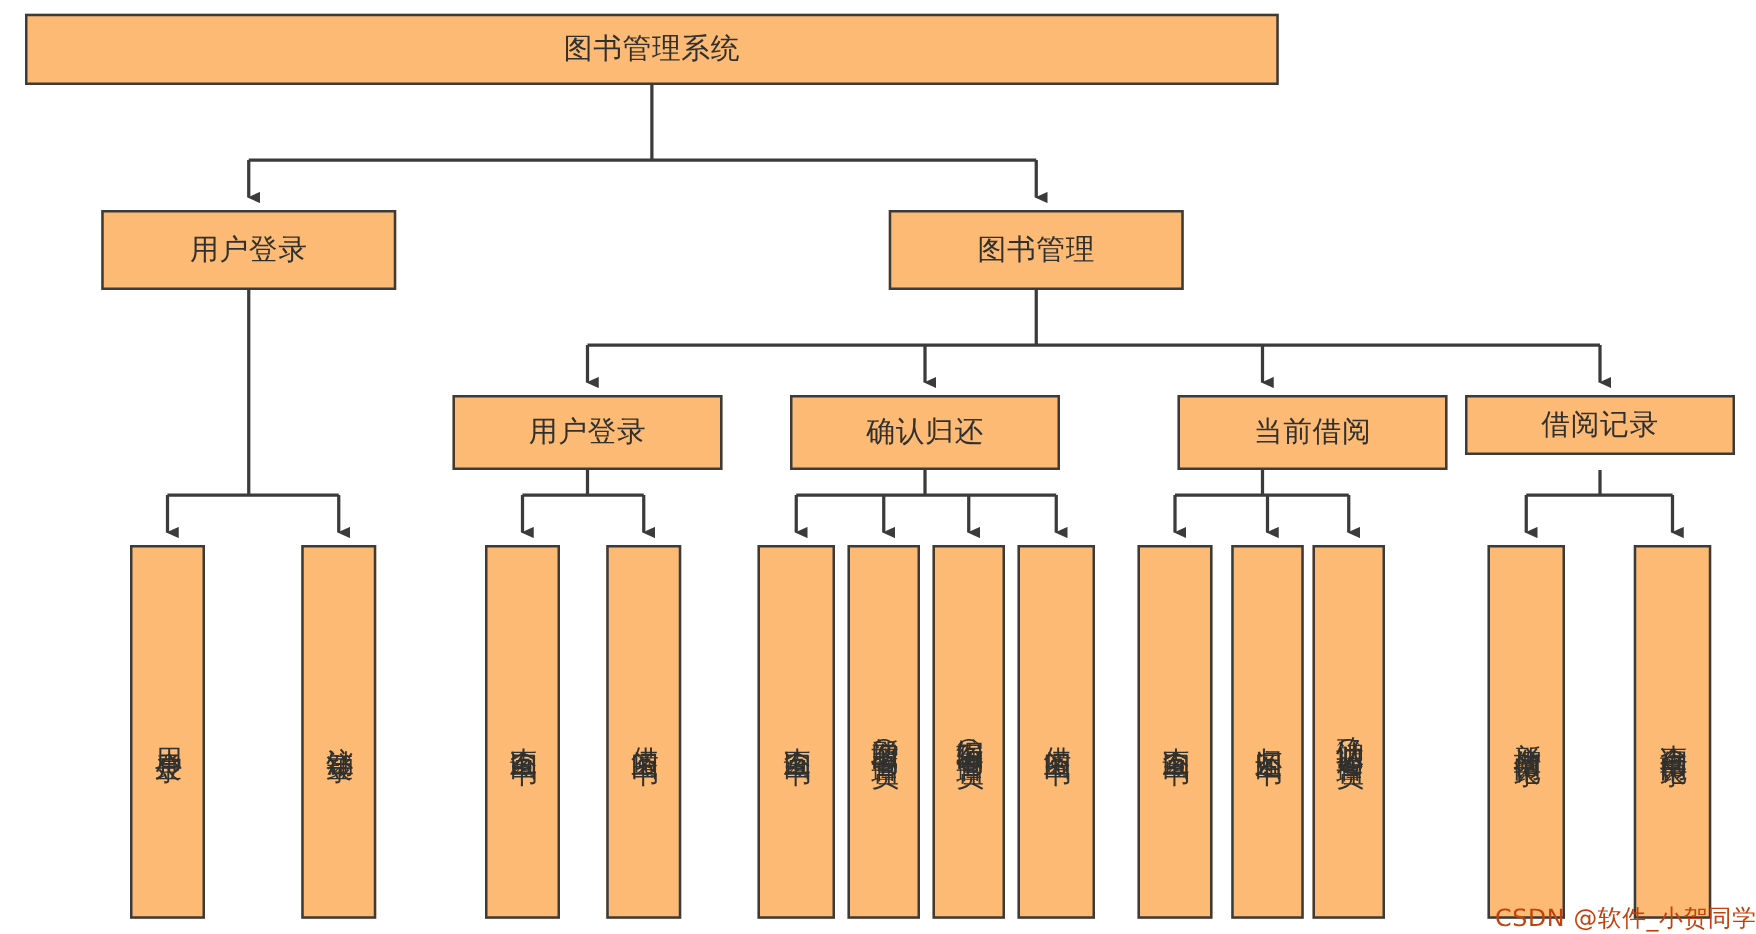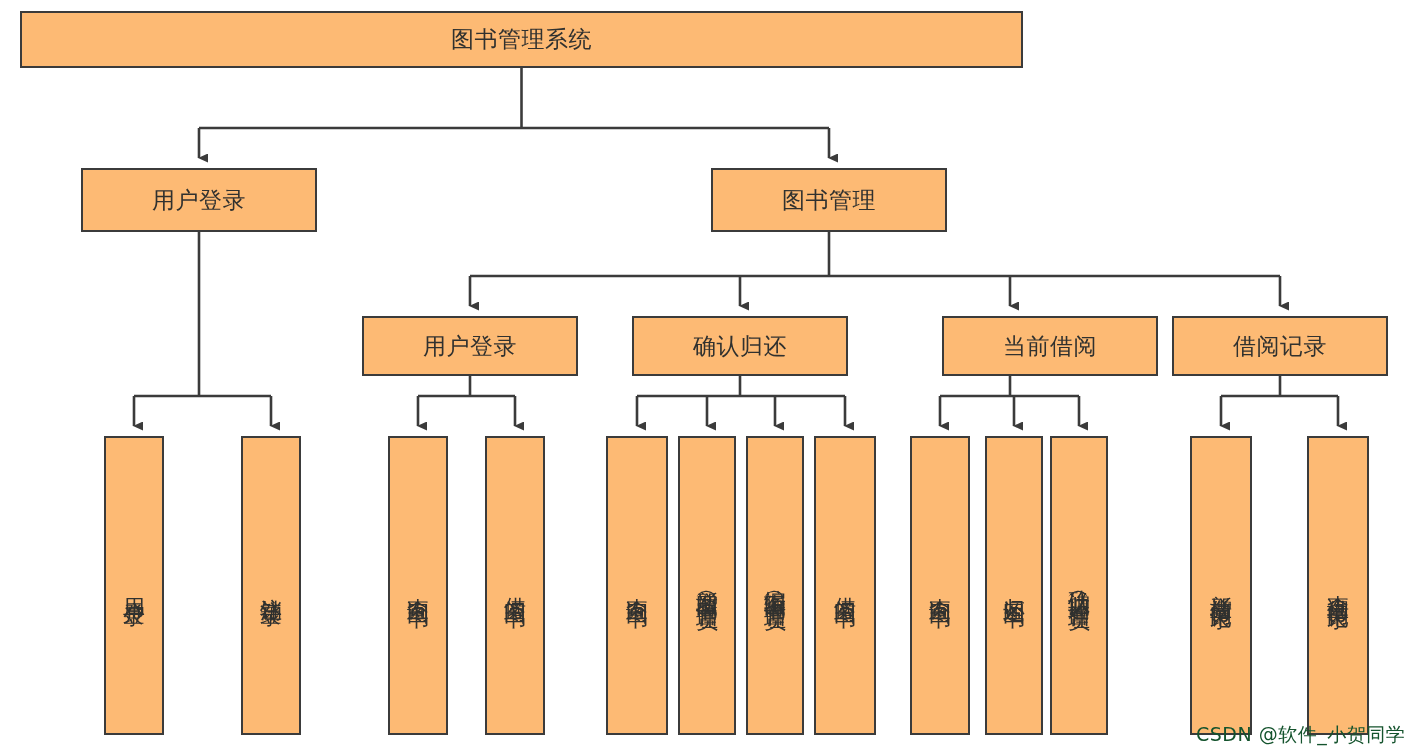"借阅记录" div.node-box { height: 60px -> 48px }
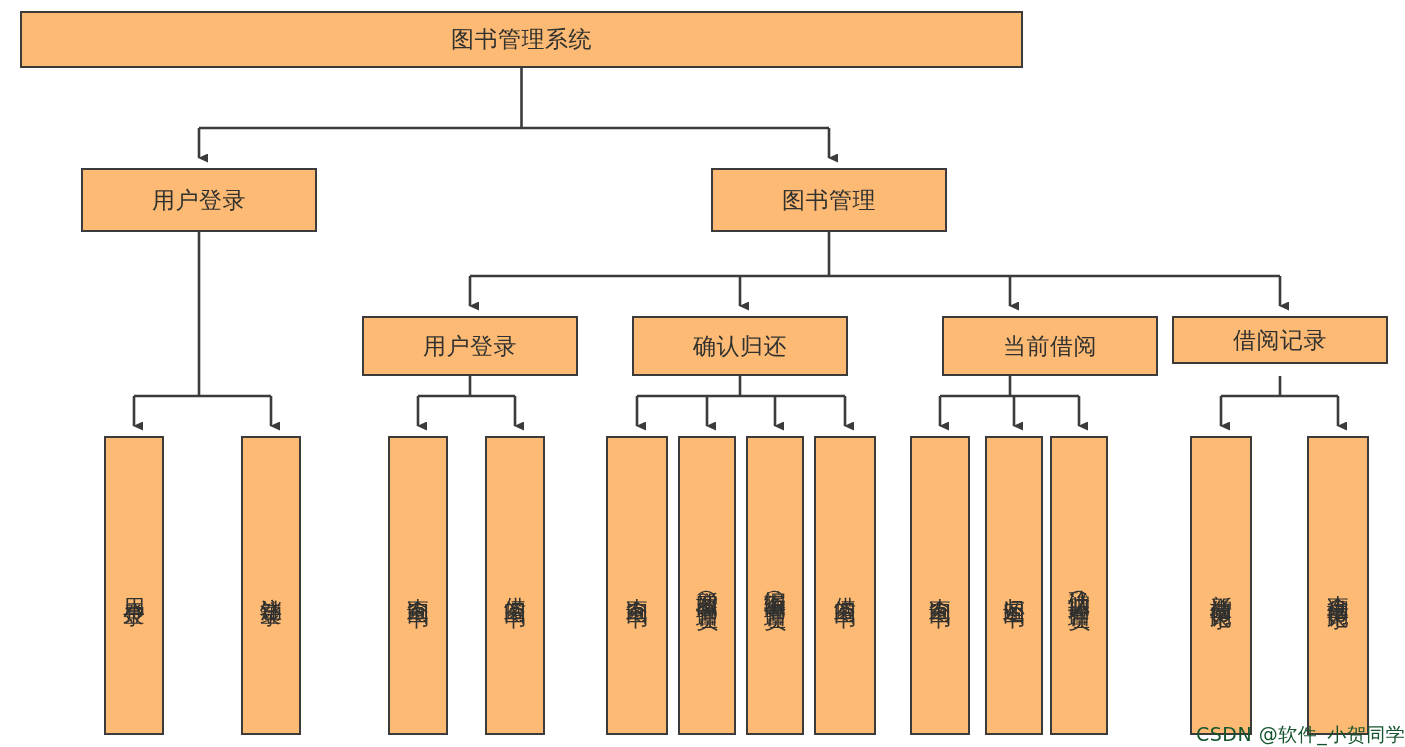"CSDN @软件_小贺同学" .watermark { color: #14532d -> #c2410c }
